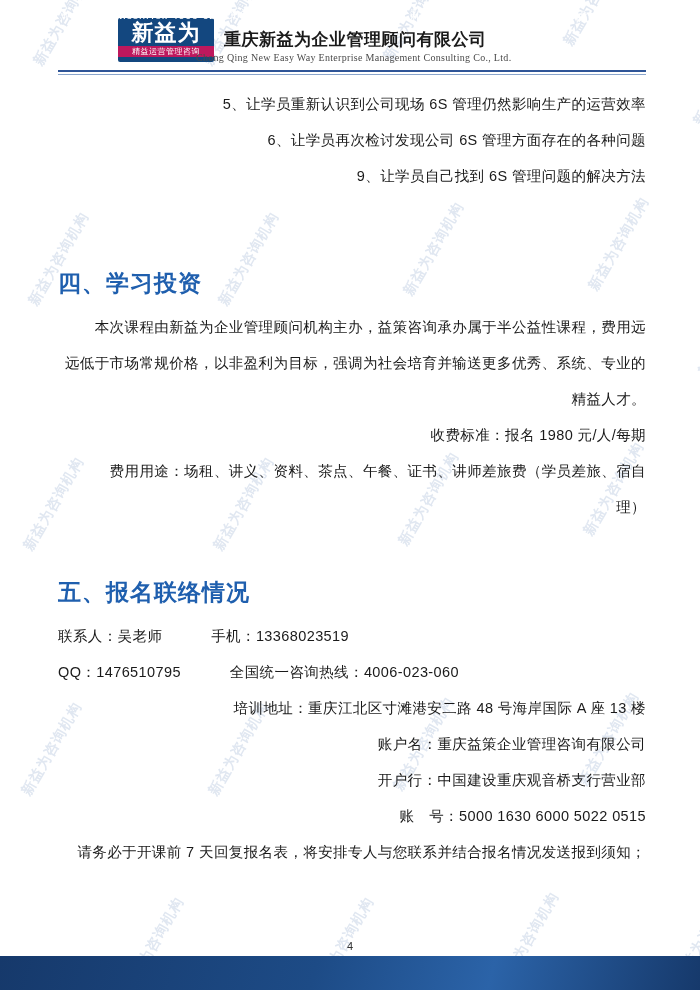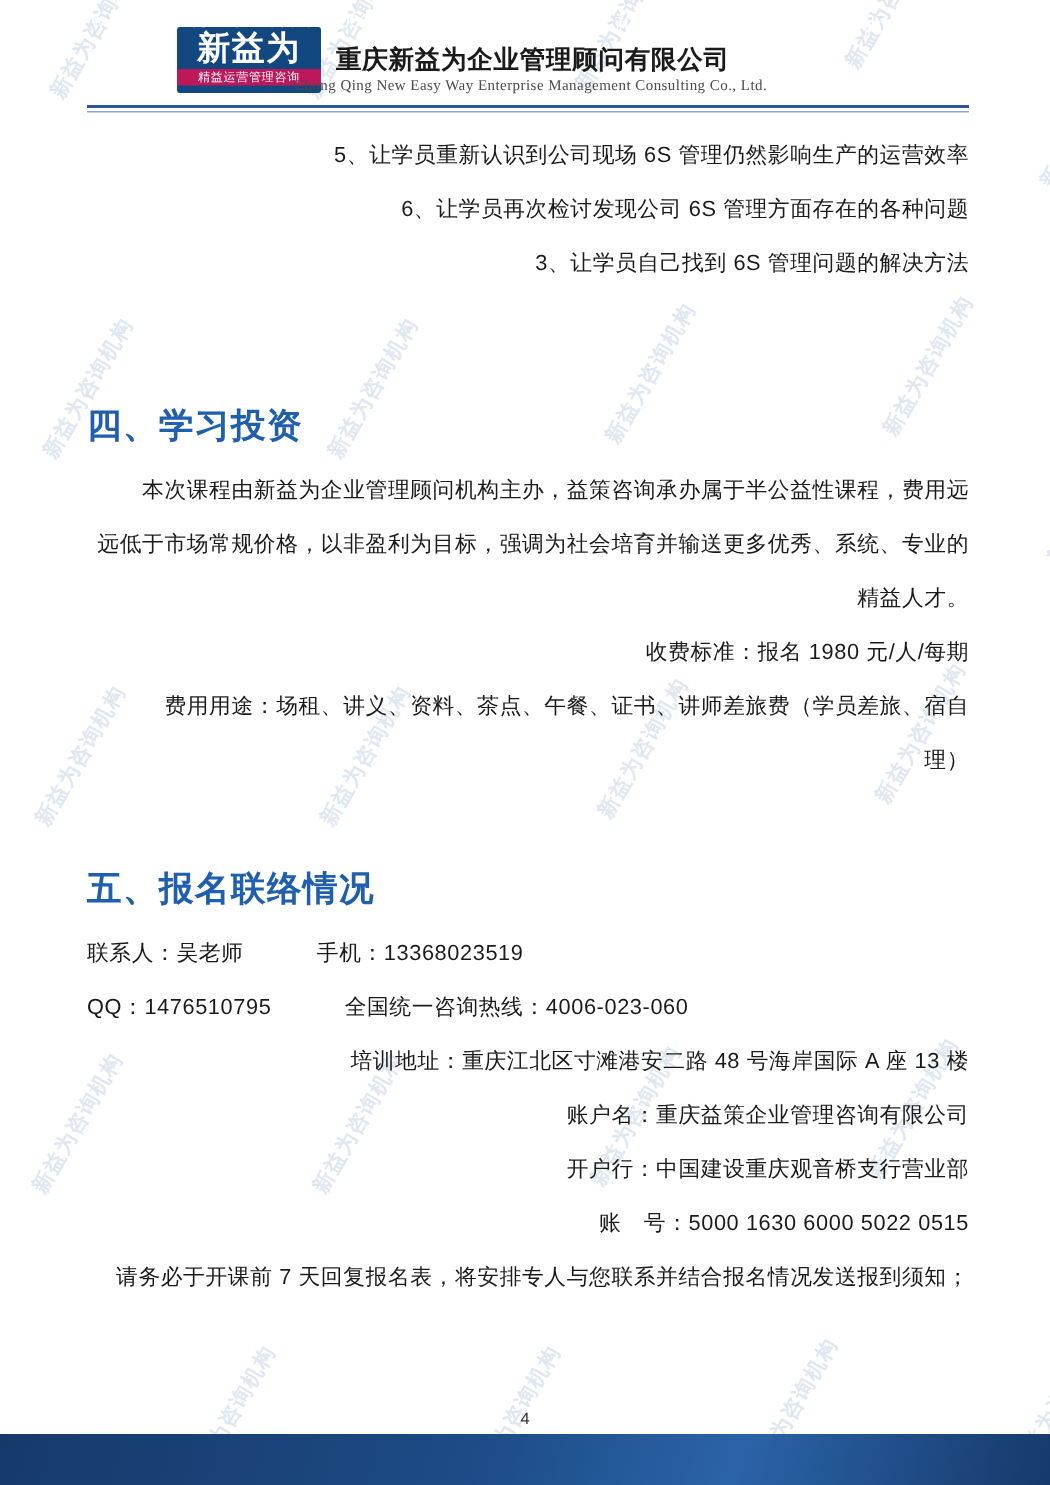"3、让学员自己找到 6S 管理问题的解决方法" div.para { text: 3 -> 9 }
